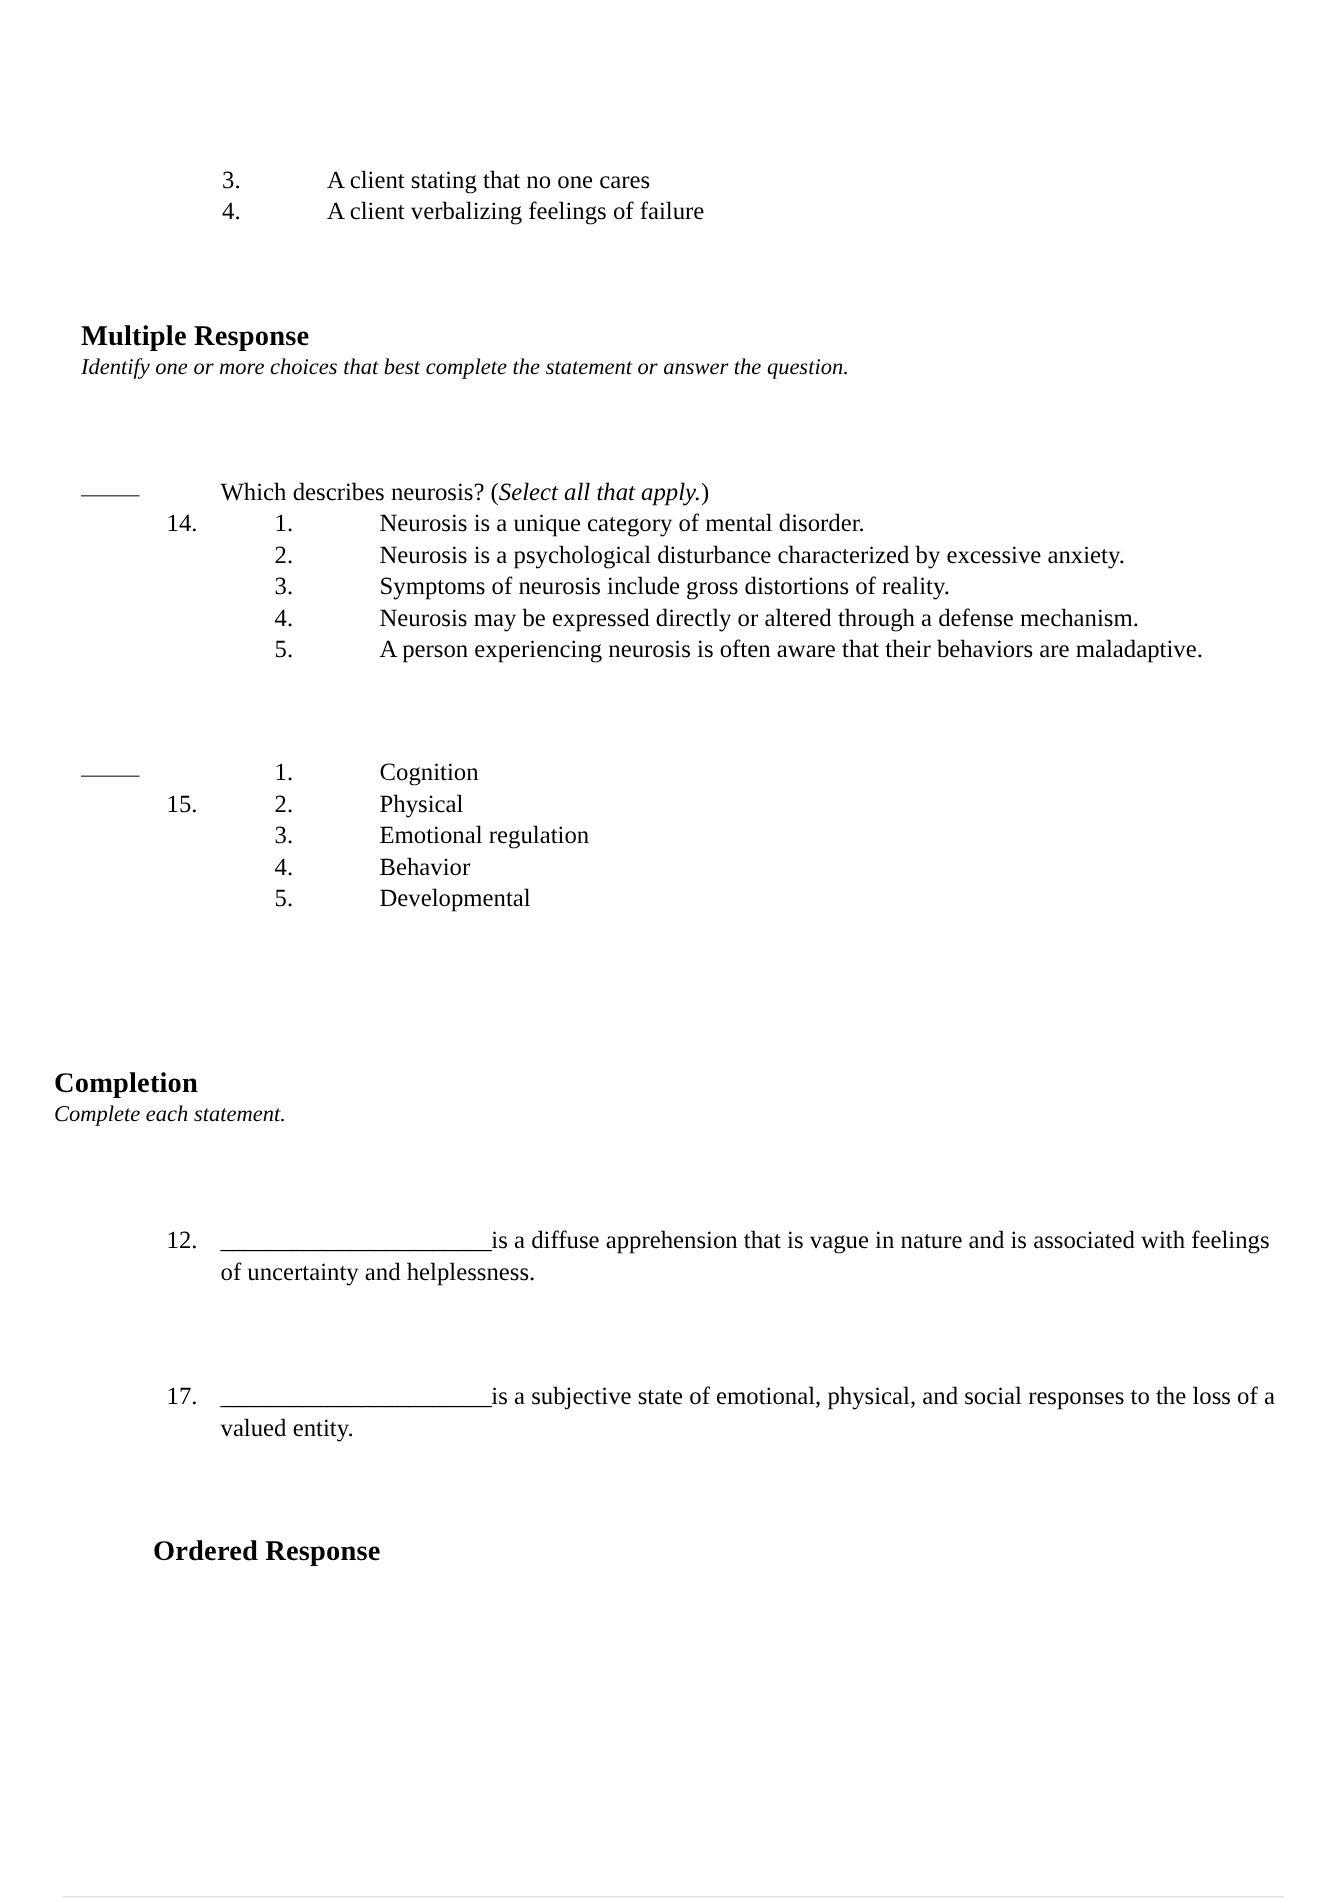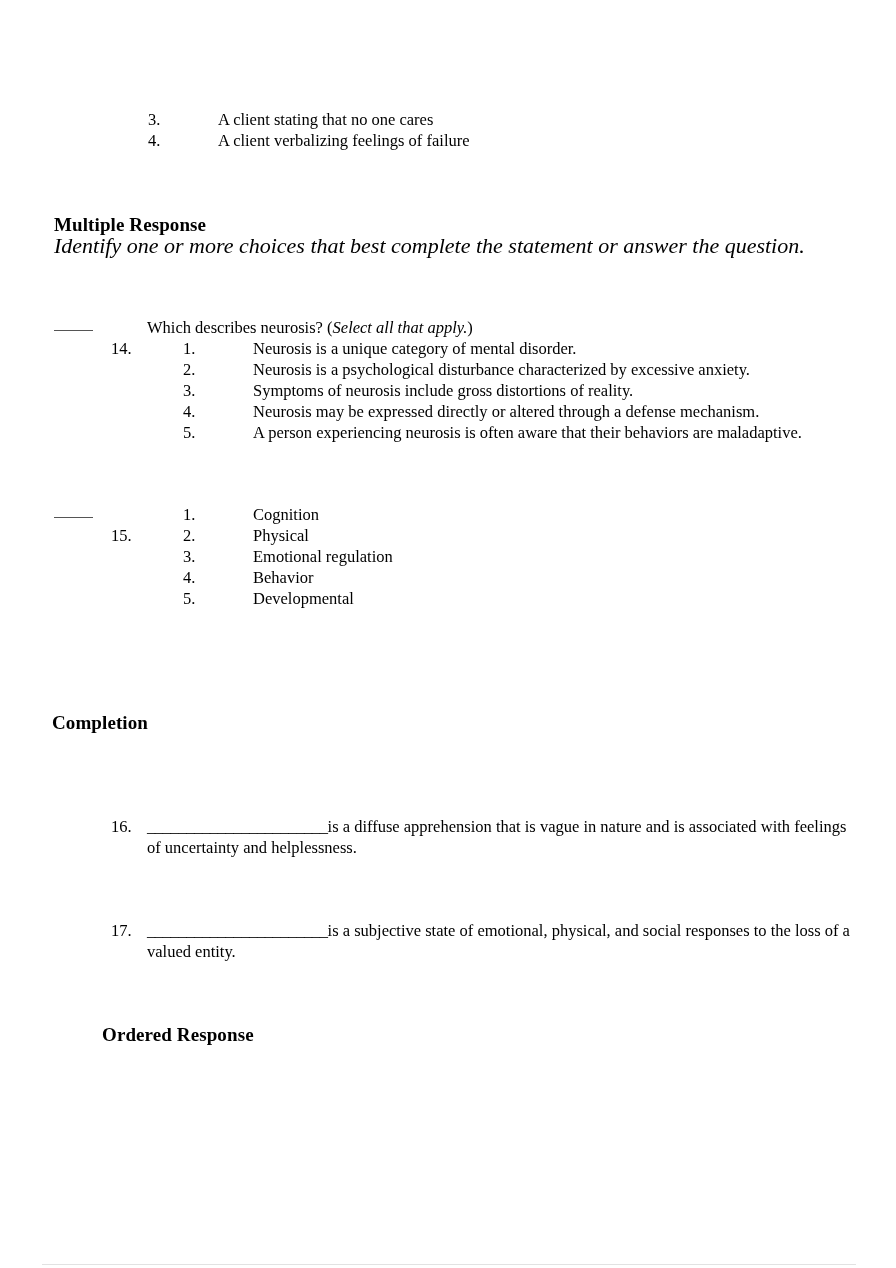"Identify one or more choices" .sec-directions { font-size: 22px -> 15px }
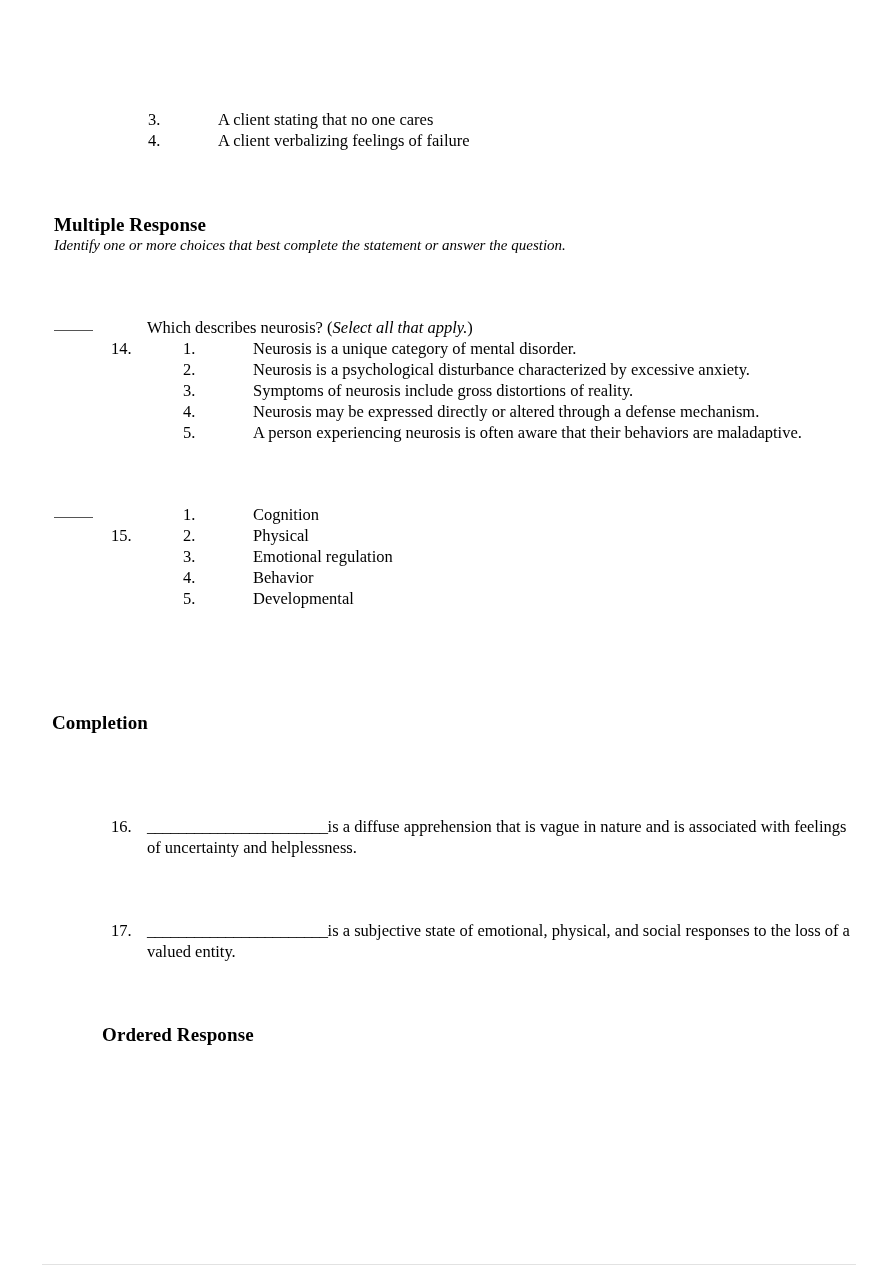"Completion" div.block { left: 52px -> 36px }
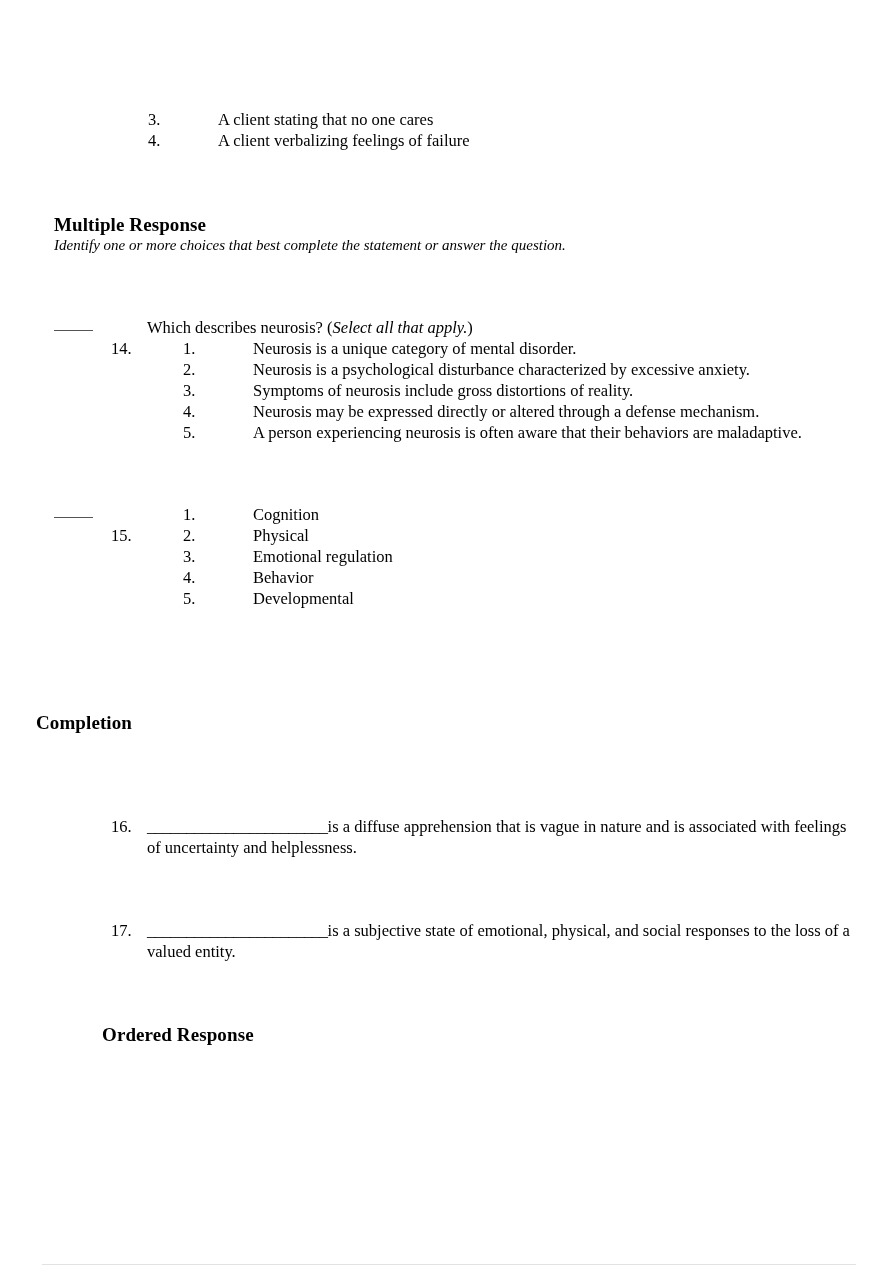"Complete each statement." div.sec-directions { html: none -> <div>Complete each statement.</div> }
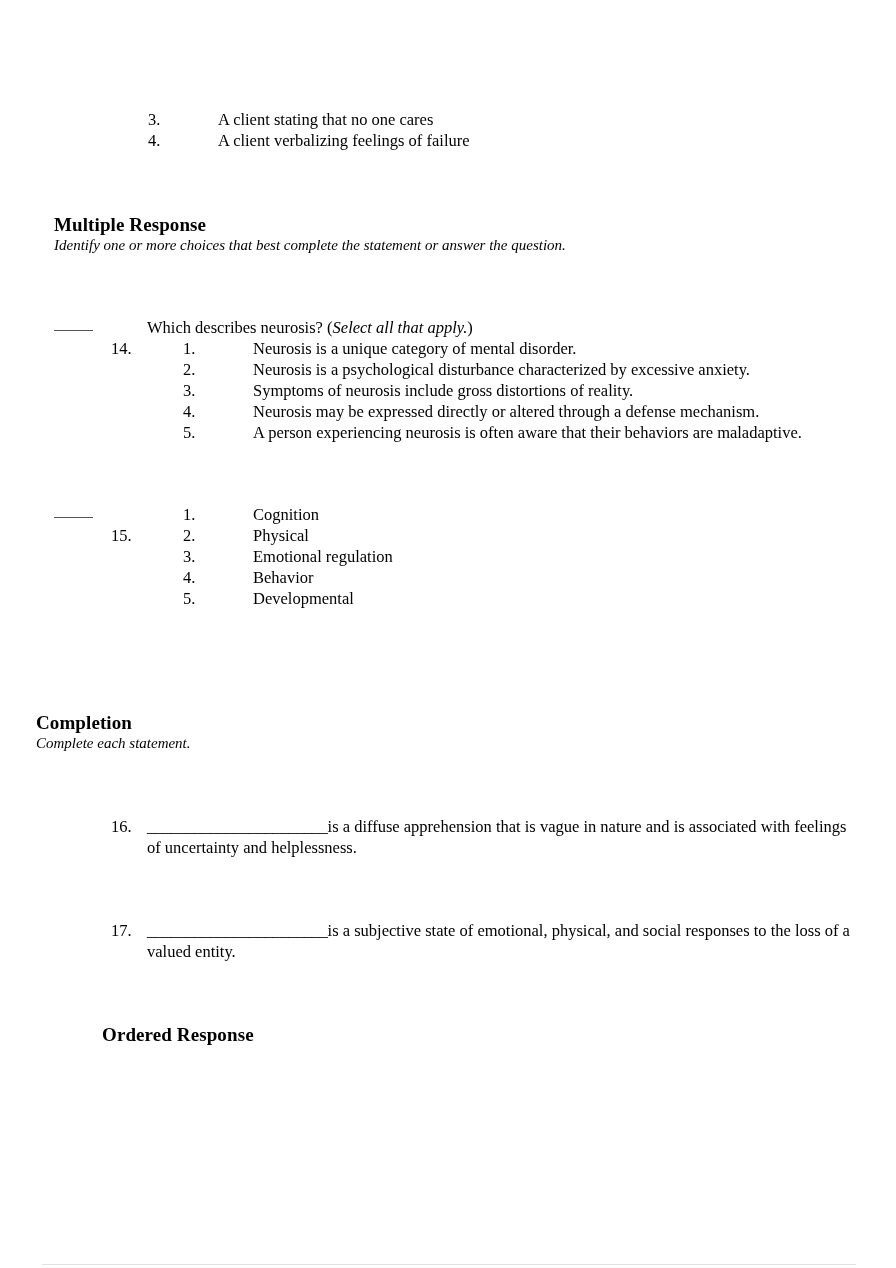"16." div.c-num { text: 16 -> 12 }
